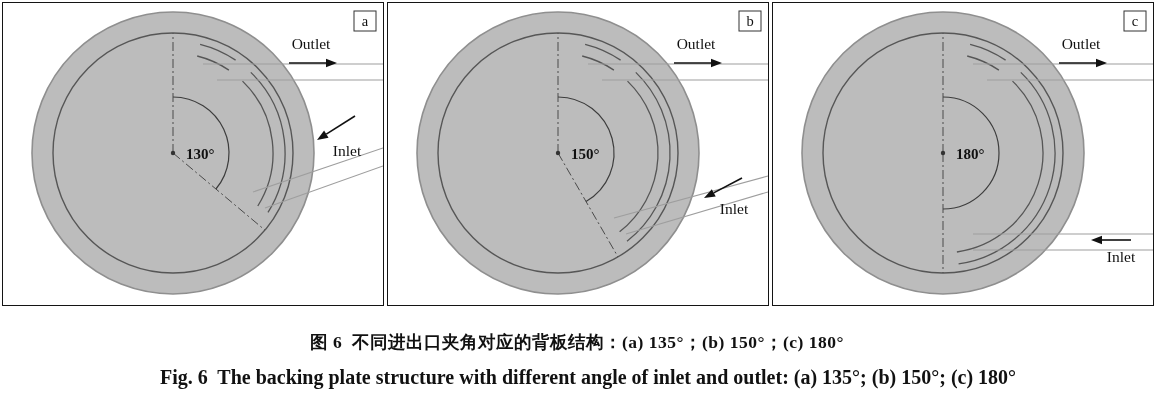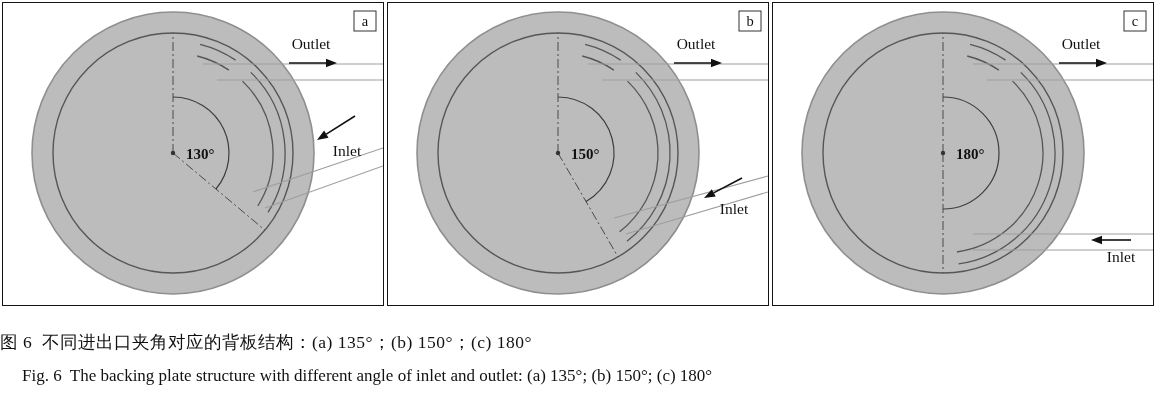"图 6 不同进出口夹角对应的背板结构：(a) 135°；(b) 150°；(c)" .captions { font-weight: none -> bold; text-align: left -> center }
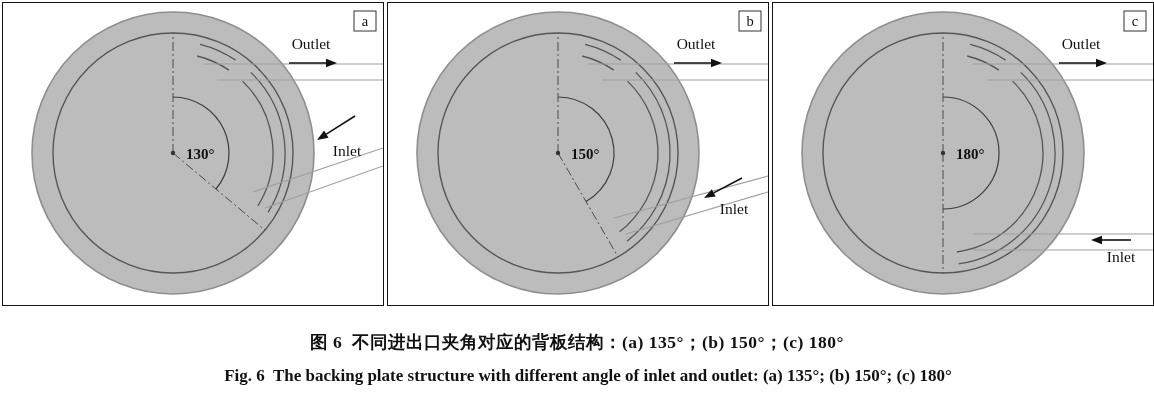"Fig. 6 The backing plate" .cap.en { font-size: 17px -> 20px }
